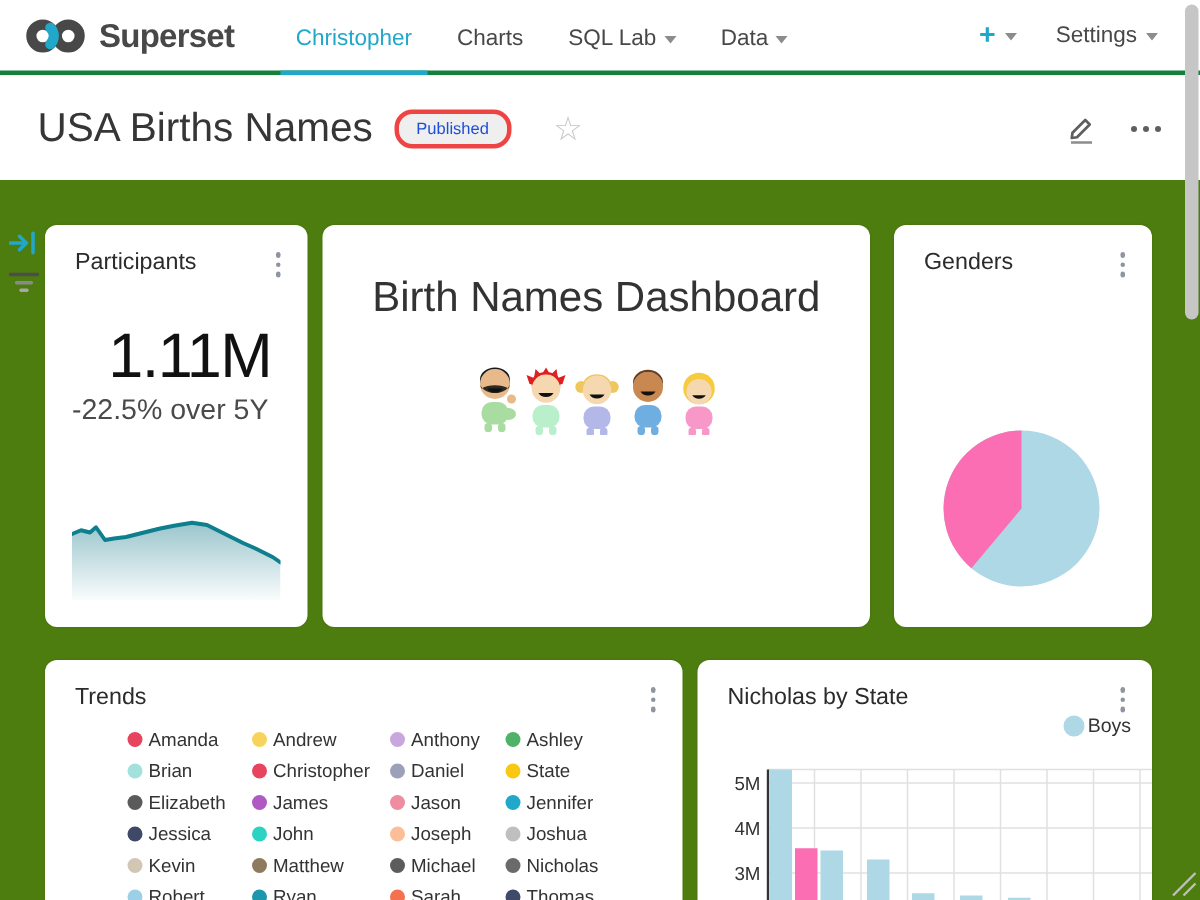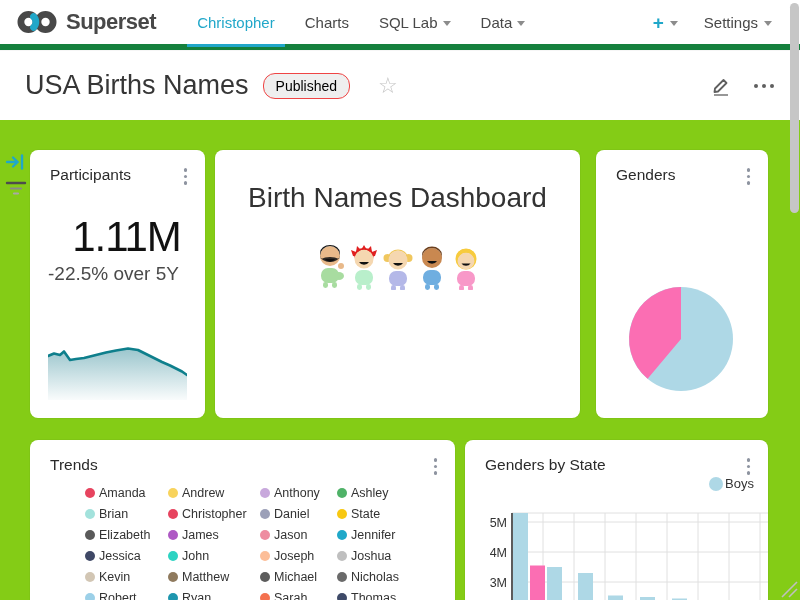"Superset" .navbar { align-items: center -> none; border-bottom: 6px solid #15803d -> 3px solid #15803d }
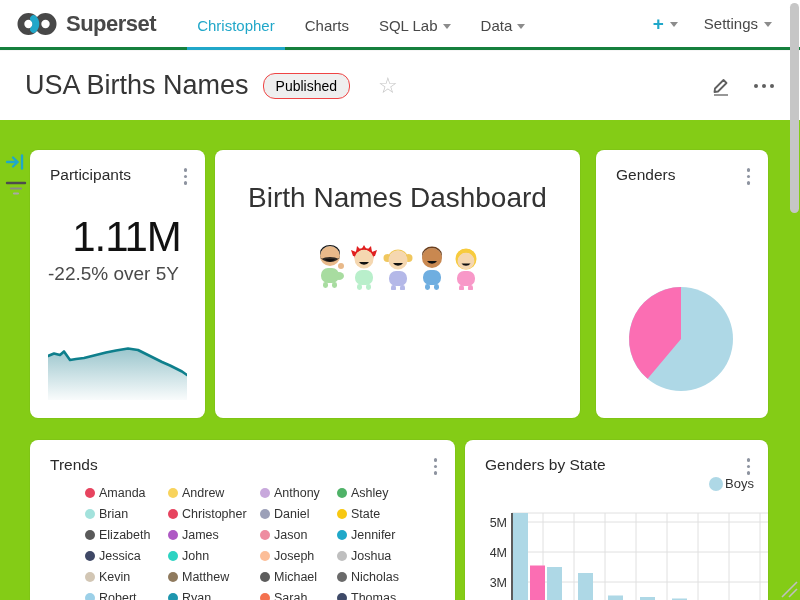"Published" .pill { border: 1px solid #ef4444 -> 3px solid #ef4444; color: #000000 -> #1d4ed8; font-size: 14px -> 11px }
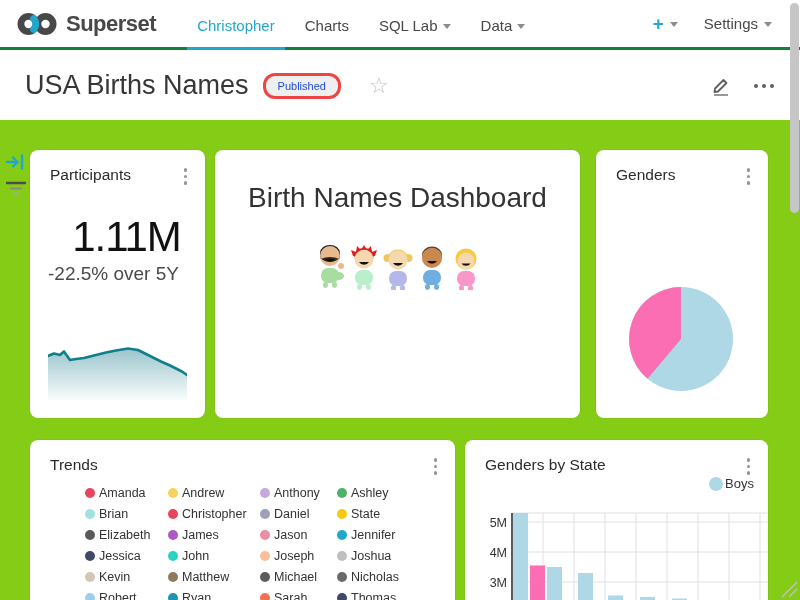"Participants" .content { background: #84cc16 -> #4d7c0f }
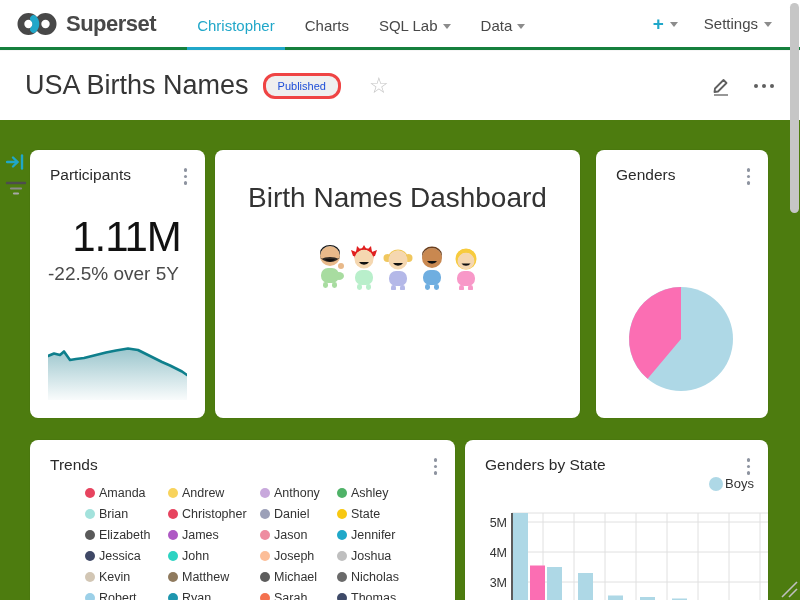"Genders by State" span.card-title { text: Genders -> Nicholas }
